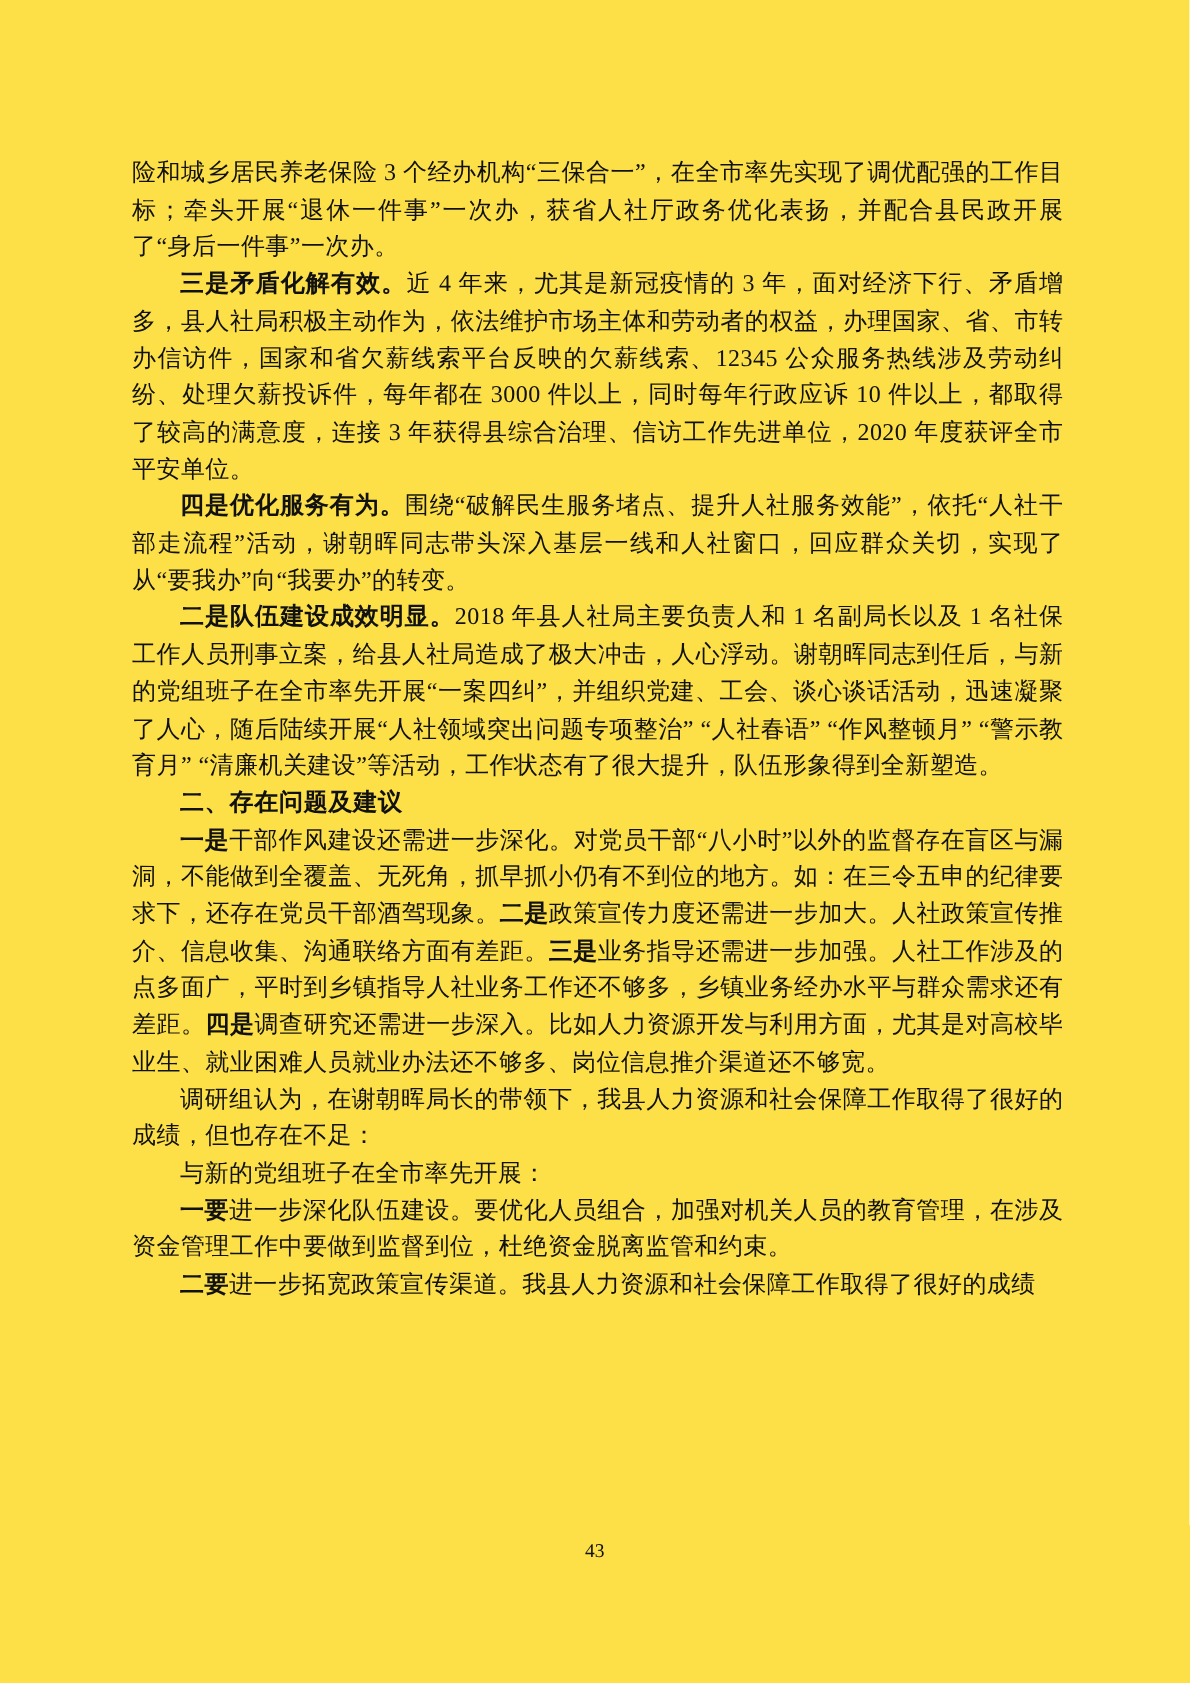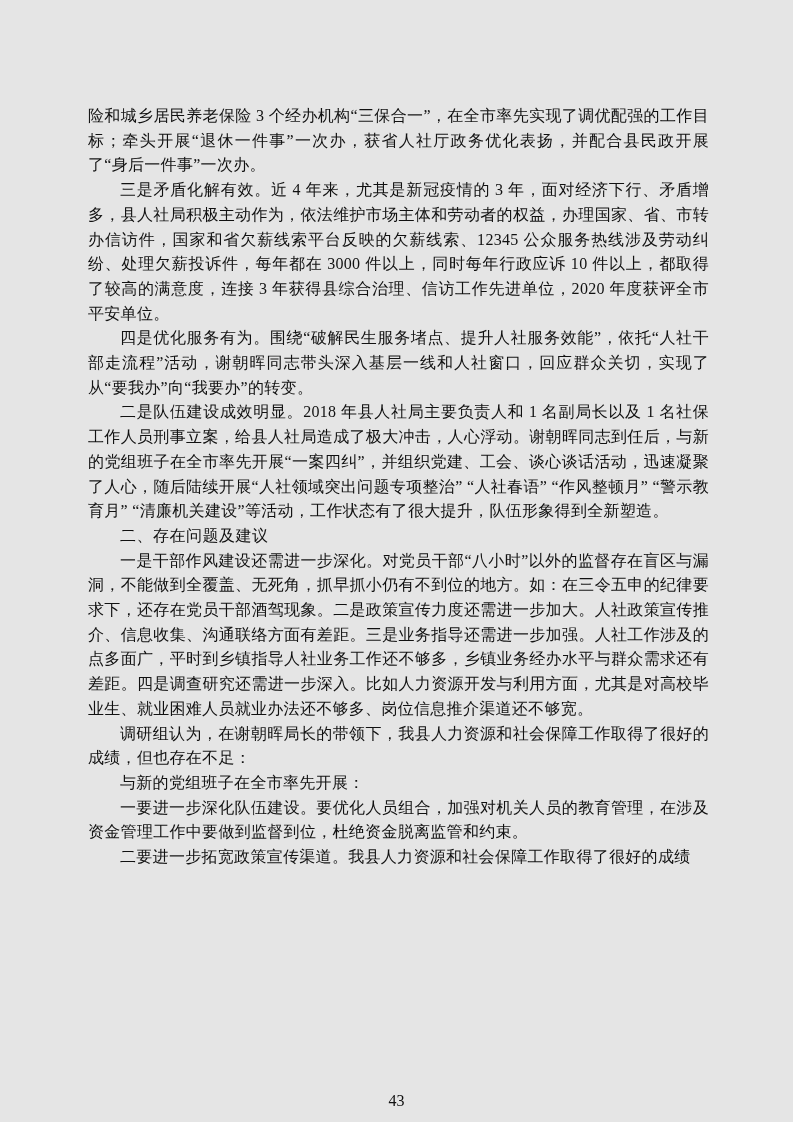"险和城乡居民养老保险 3" .page { background: #e5e5e5 -> #fde047 }
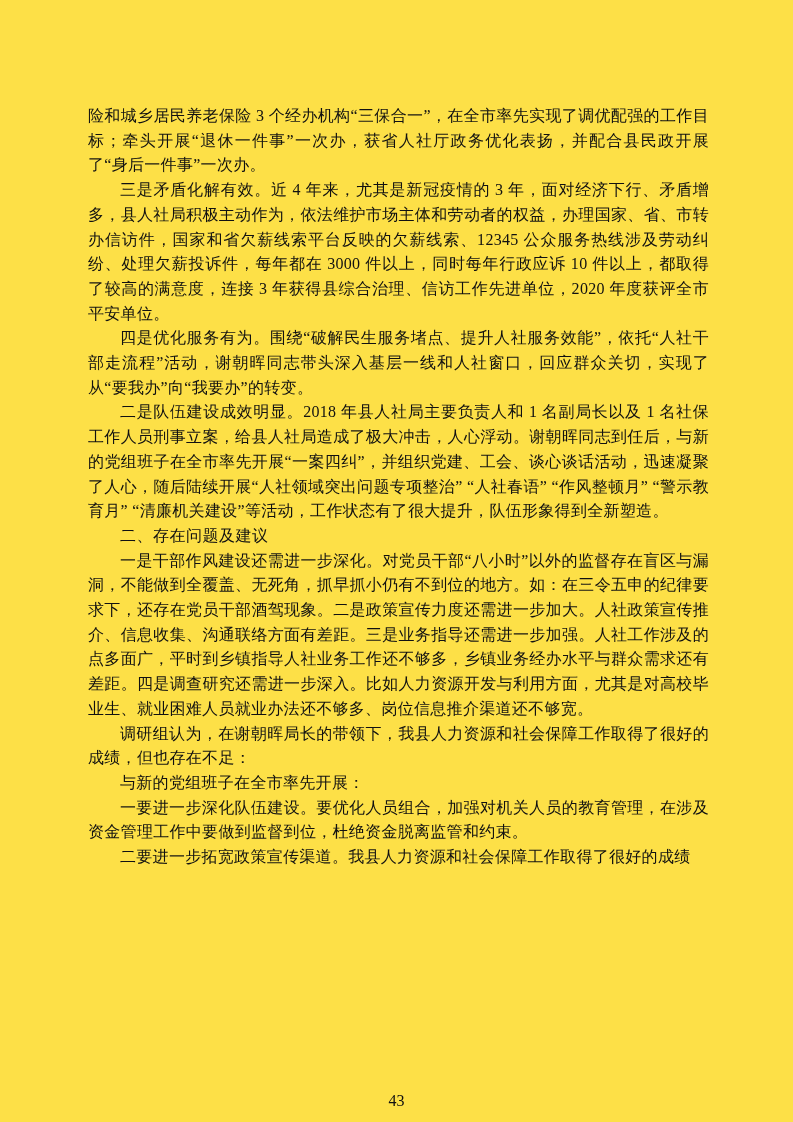"三是矛盾化解有效。" .content b { font-weight: normal -> bold }
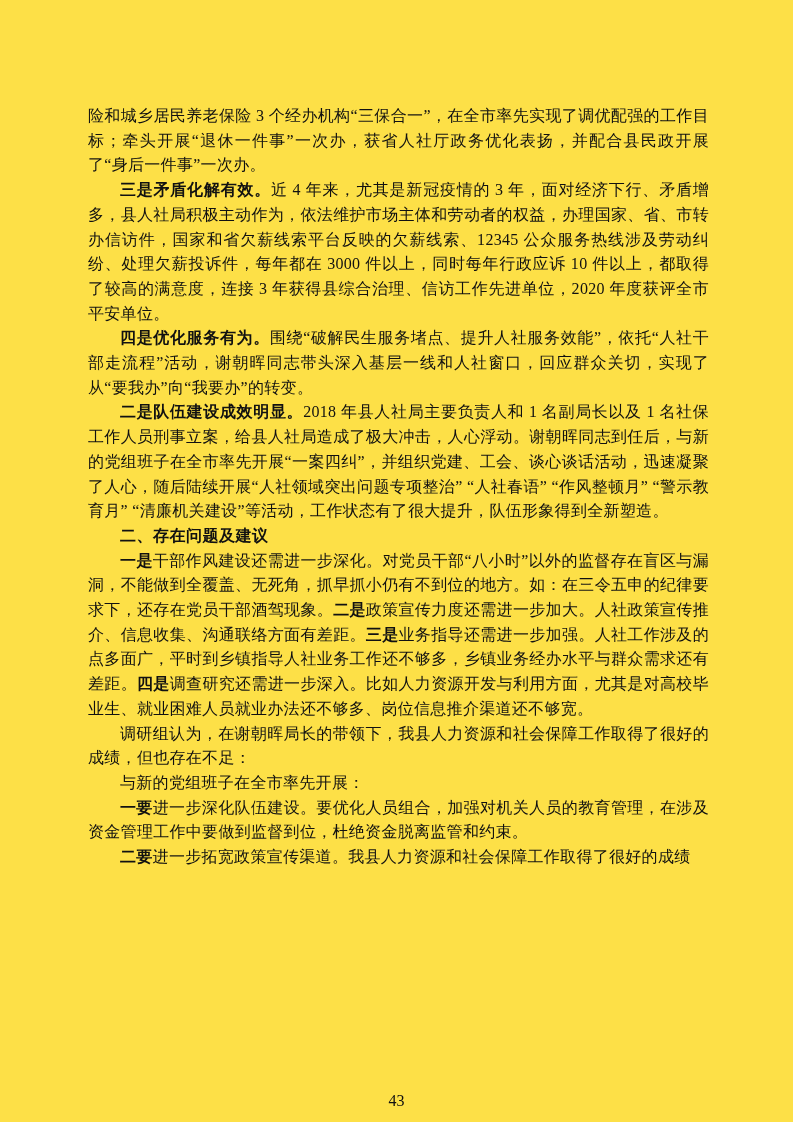"43" .footer { font-size: 16px -> 13px; top: 1092px -> 1026px }
